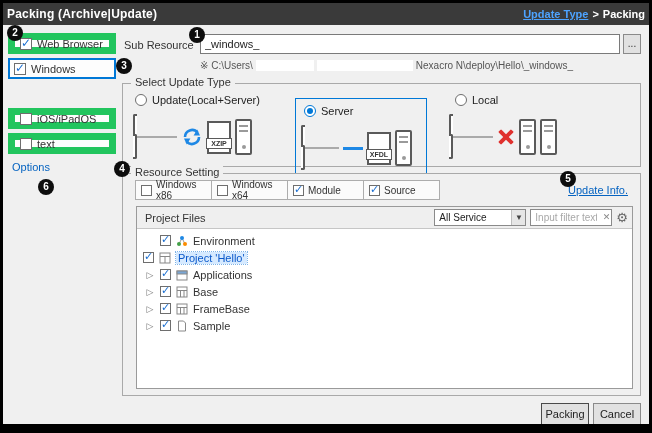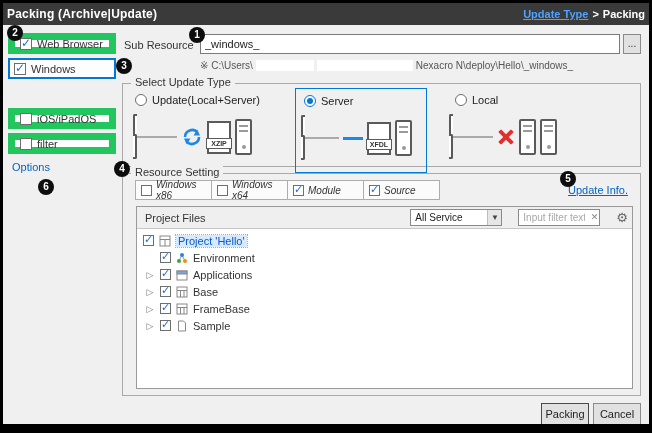"Server" .server-box { top: 4px -> 14px }
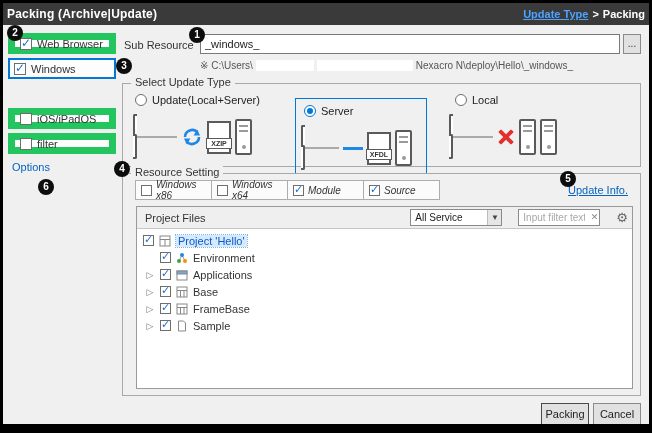"filter" span { text: filter -> text }
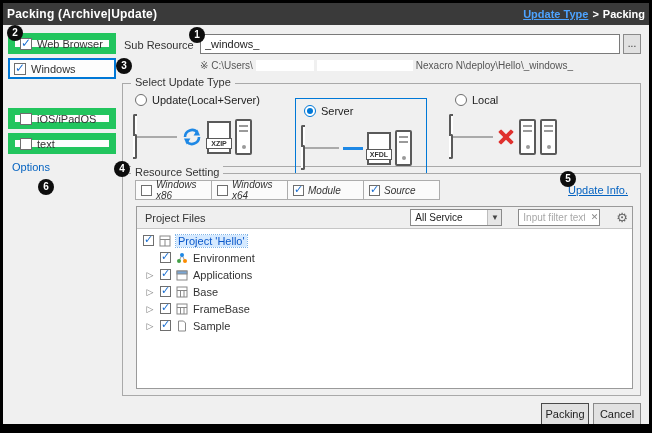"Windows x86" .res-cell { font-style: italic -> none }
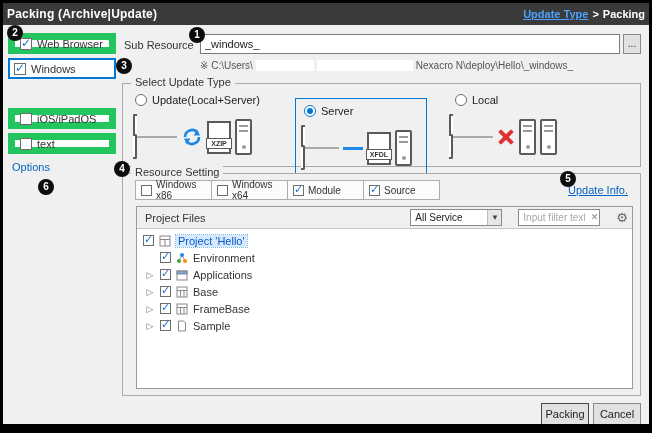"All Service" .hdr-right { gap: 16px -> 4px }
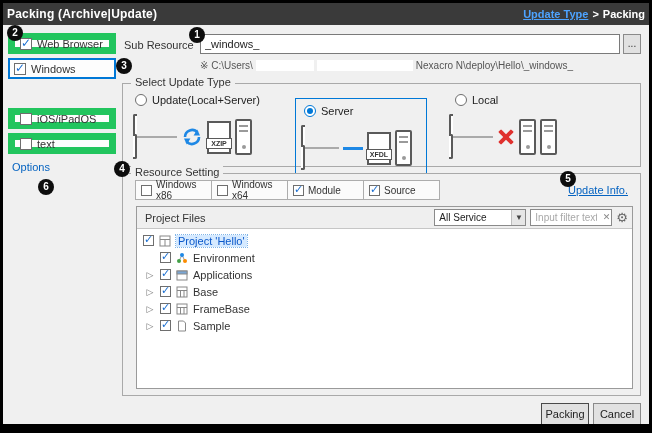"Project 'Hello'" div.tree-row { order: before "Environment" -> after "Environment" }
